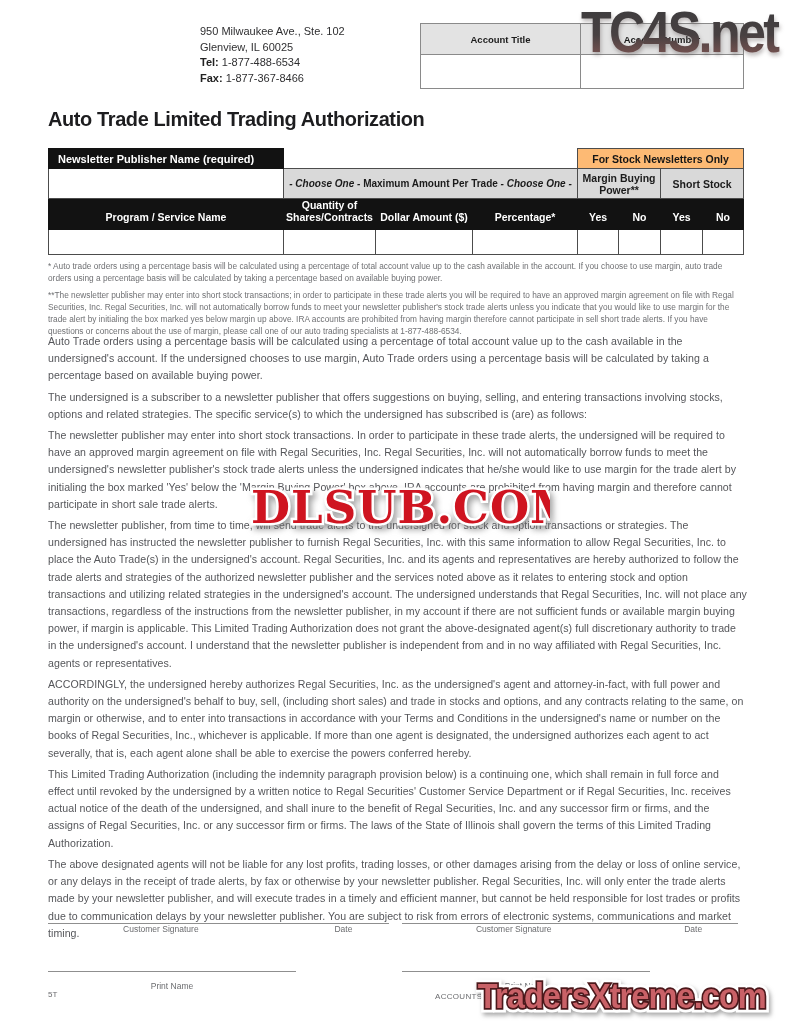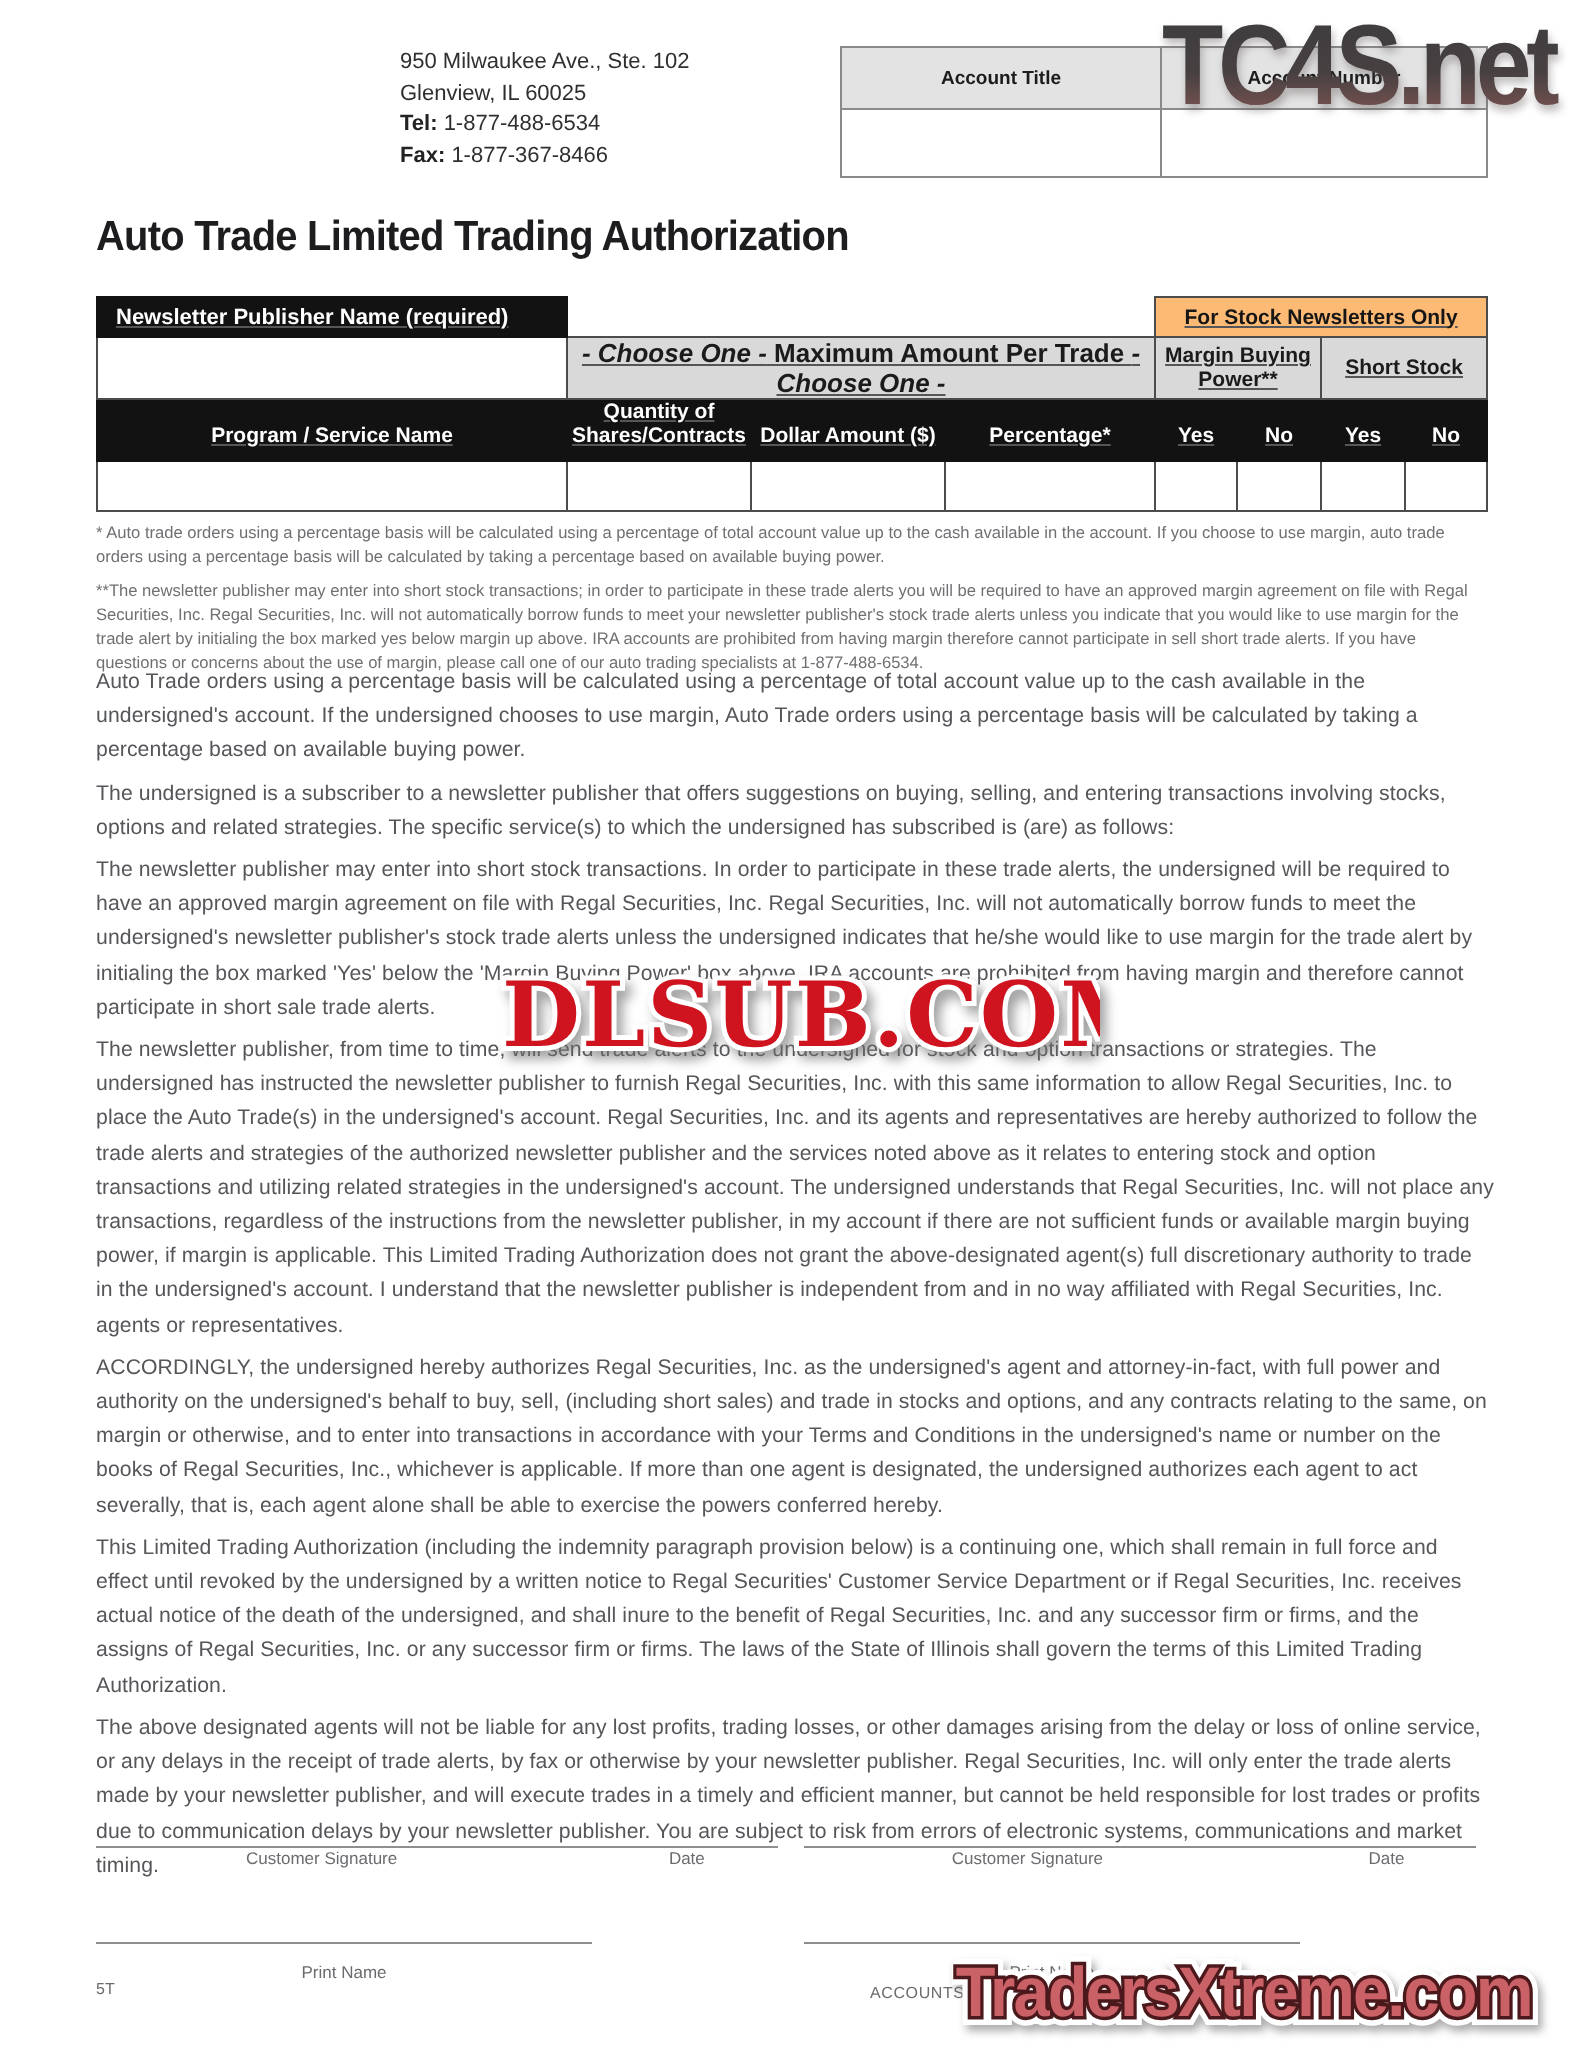"Newsletter Publisher Name (required)" .auth-tbl { text-decoration: underline -> none }
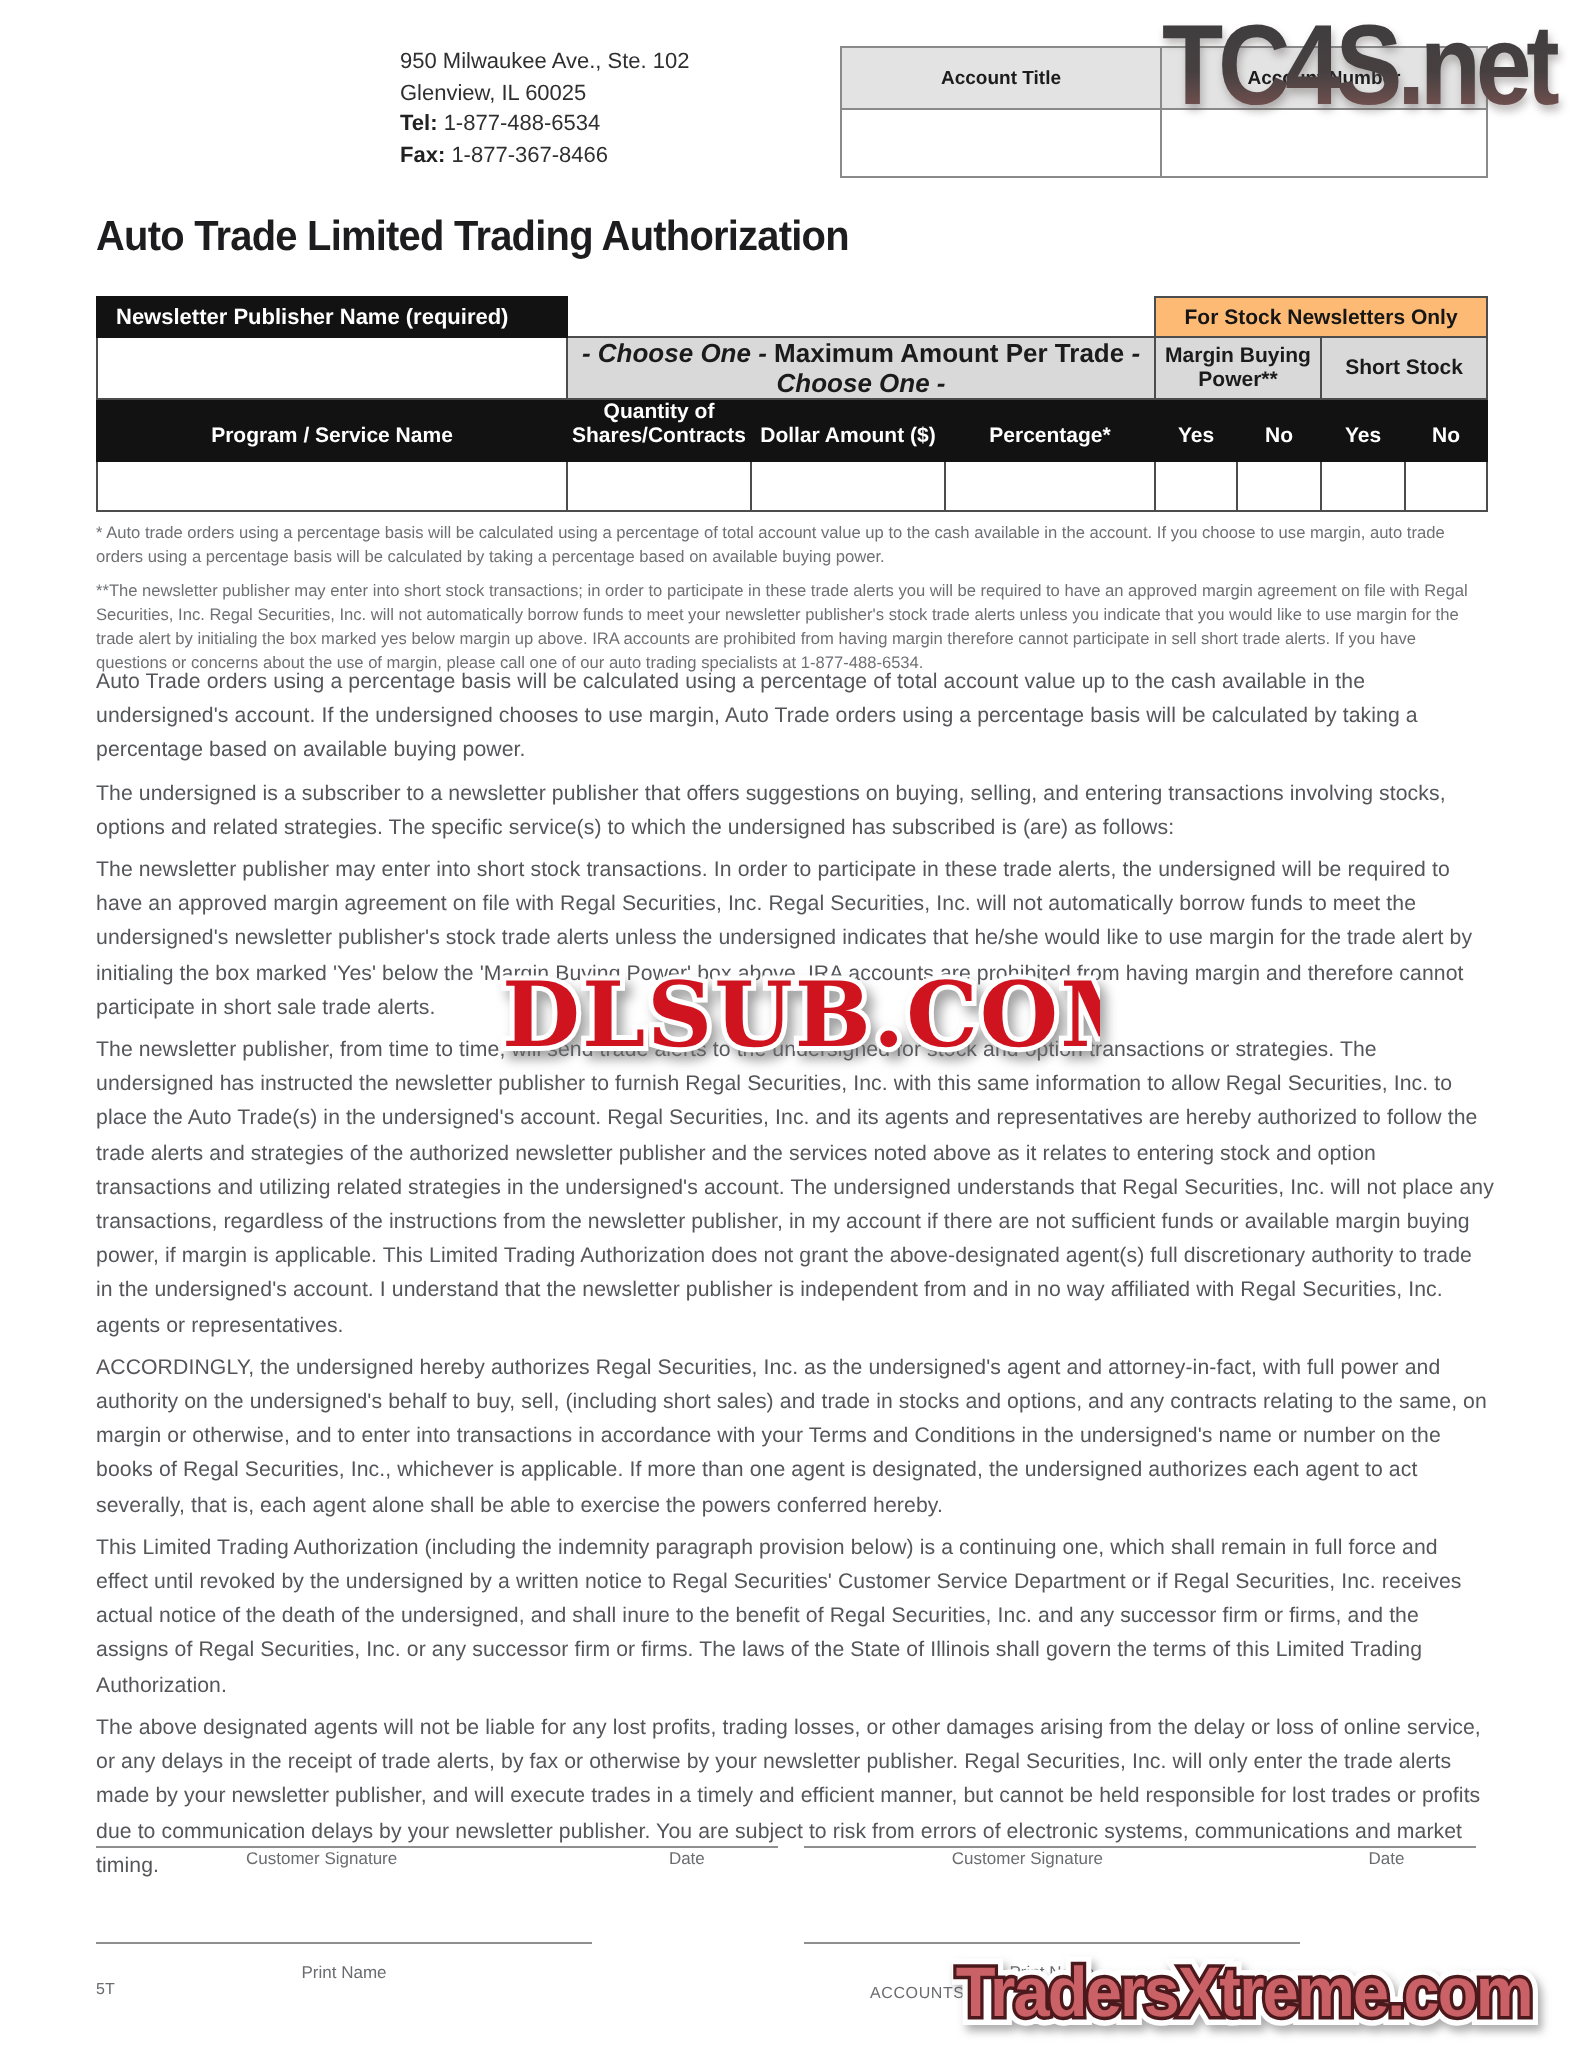"- Choose One - Maximum" .choose { font-size: 13px -> 10px }
